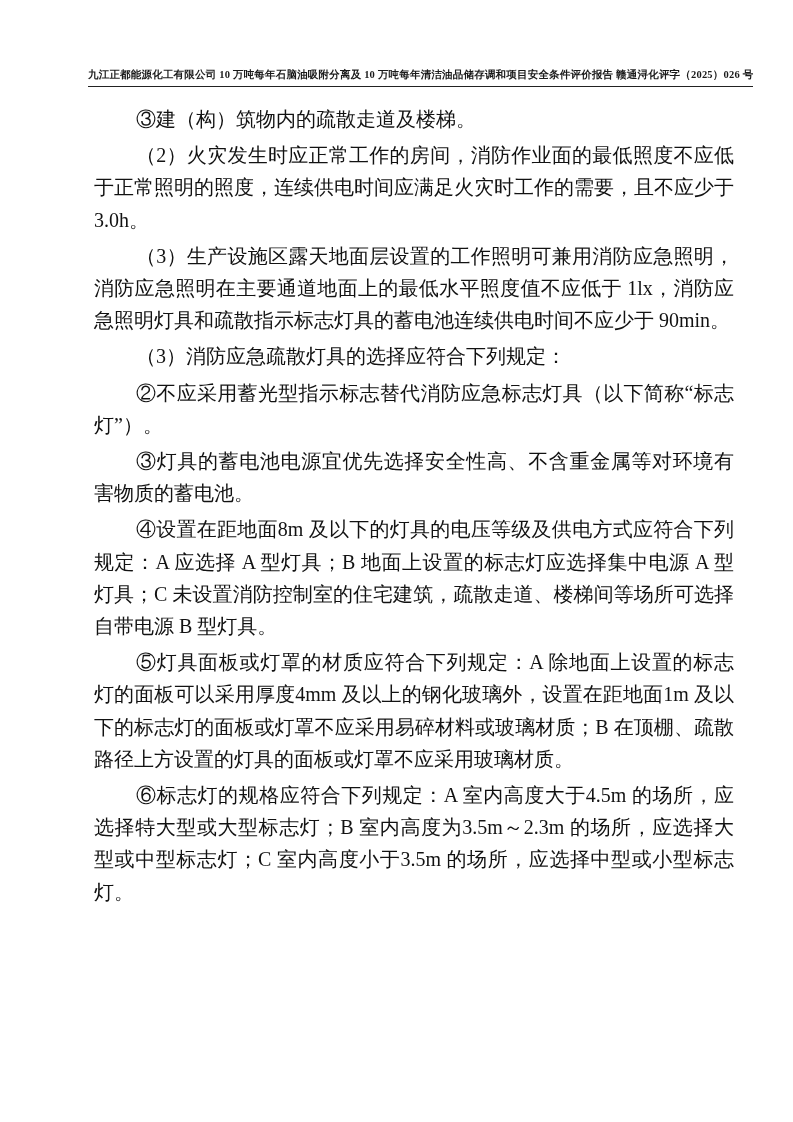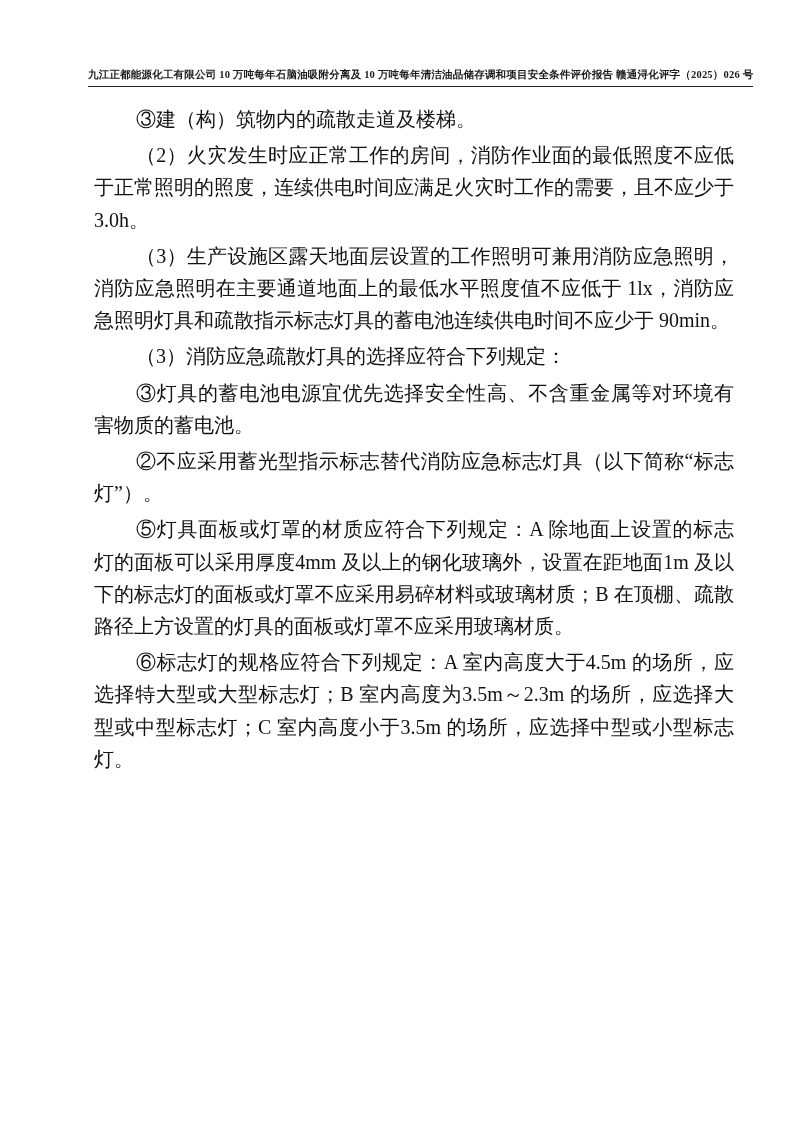"③灯具的蓄电池电源宜优先选择安全性高、不含重金属等对环境有害物质的蓄电池。" p.para { order: before "②不应采用蓄光型指示标志替代消防应急标志灯具（以下简称“标志灯”）。" -> after "②不应采用蓄光型指示标志替代消防应急标志灯具（以下简称“标志灯”）。" }
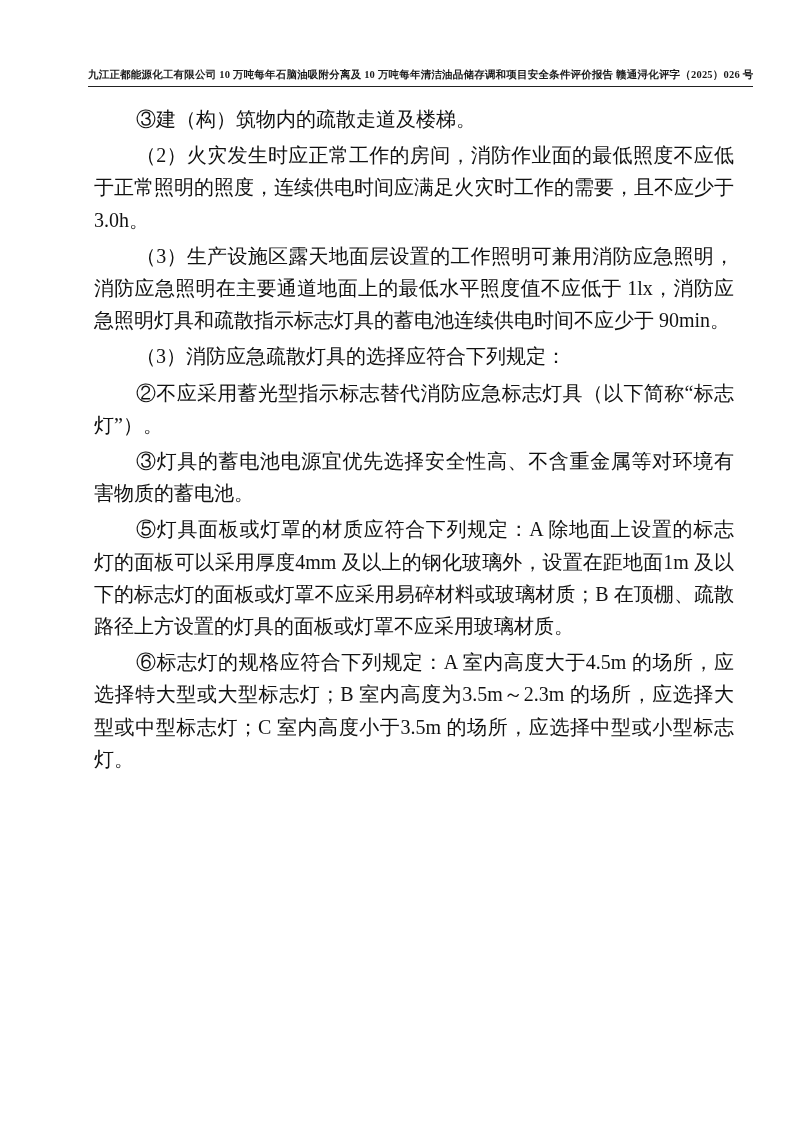"④设置在距地面8m 及以下的灯具的电压等级及供电方式应符合下列规定：A 应选择" p.para { html: none -> <p>④设置在距地面8m 及以下的灯具的电压等级及供电方式应符合下列规定：A 应选择 A 型灯具；B 地面上设置的标志灯应选择集中电源 A 型灯具；C 未设置消防控制室的住宅建筑，疏散走道、楼梯间等场所可选择自带电源 B 型灯具。</p> }
